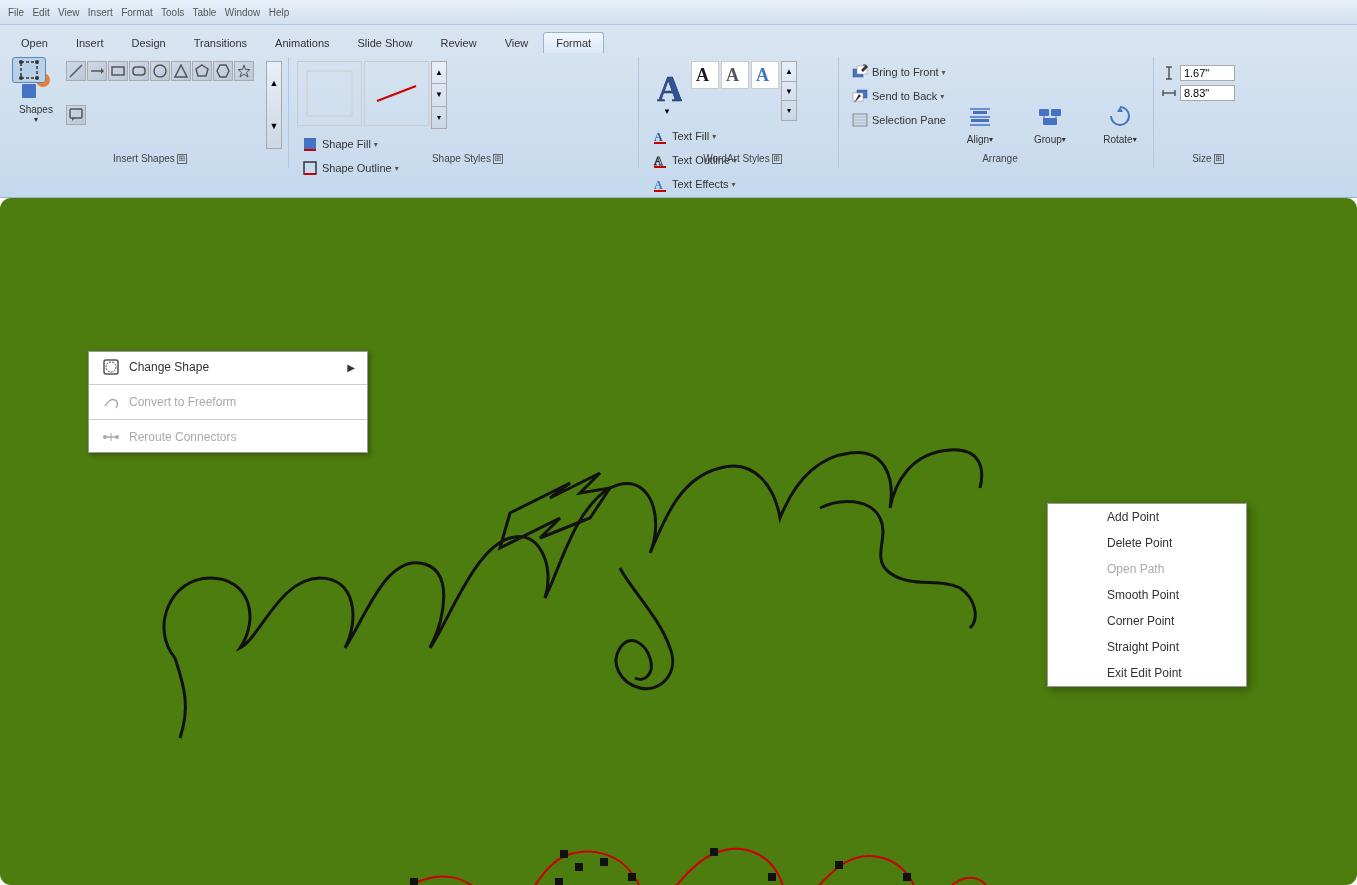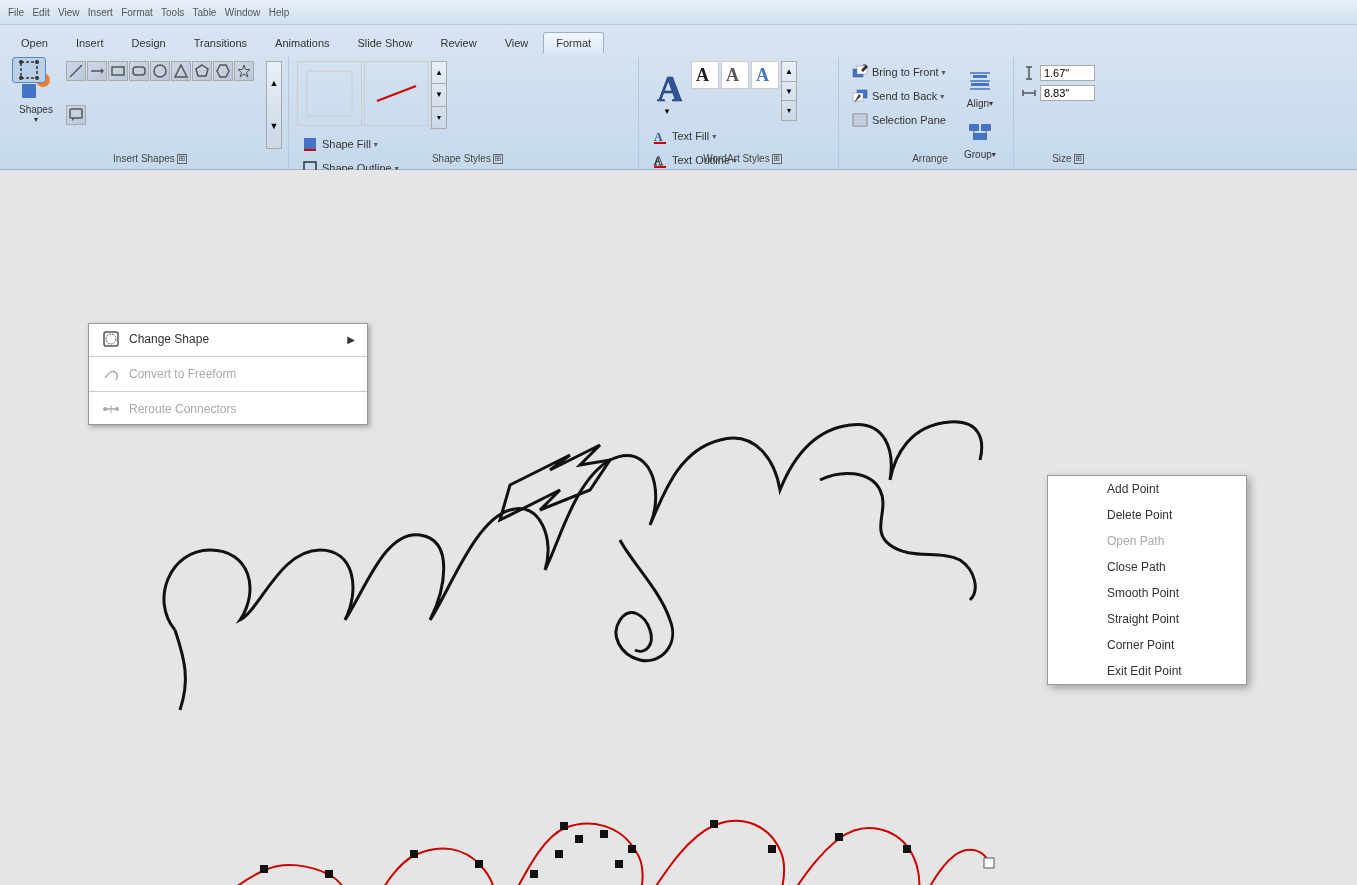"File Edit View Insert Format" .ribbon { height: 170px -> 198px }
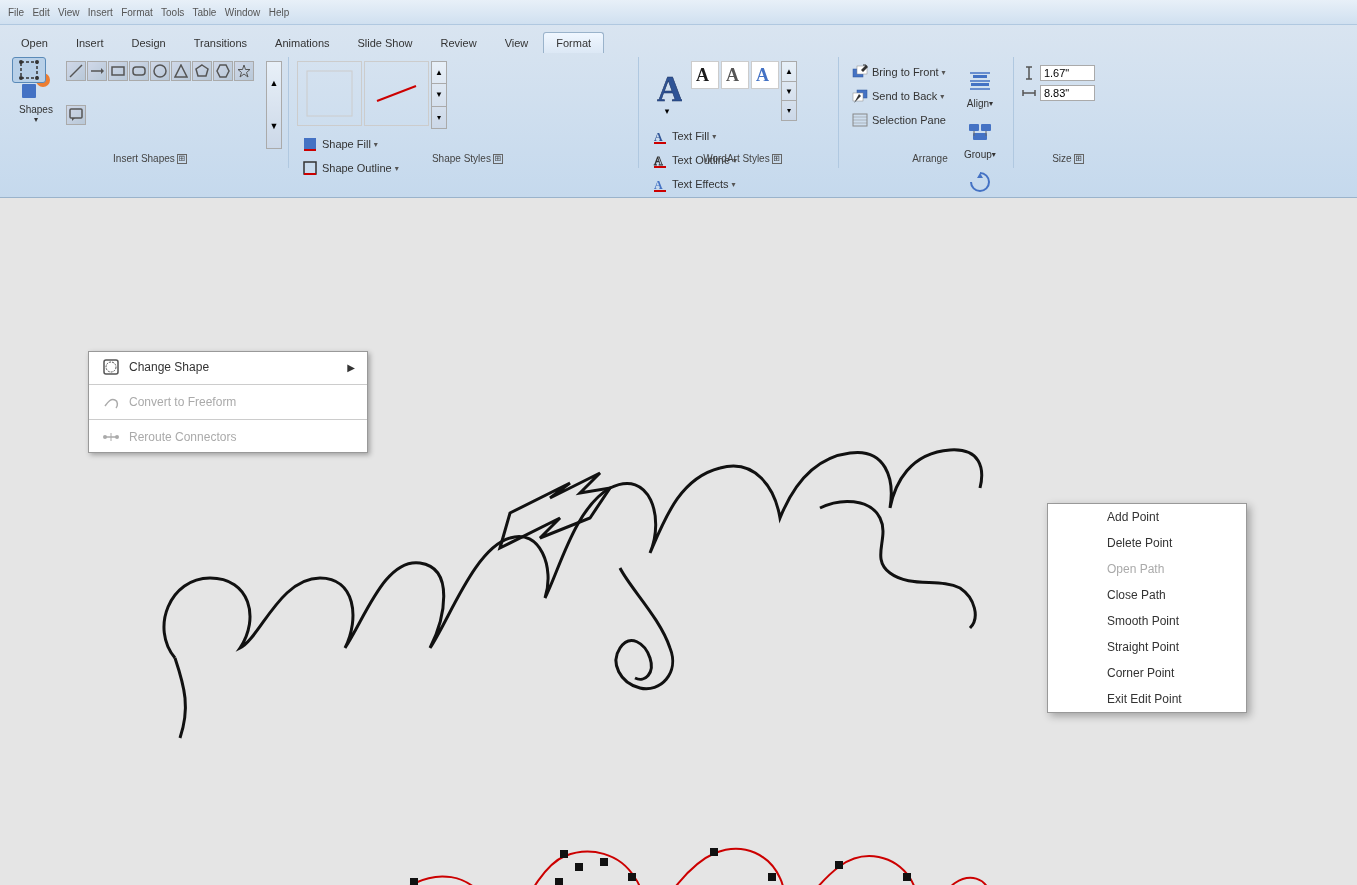"Align" div { align-items: none -> flex-end; flex-direction: column -> none; gap: 0 -> 20px }
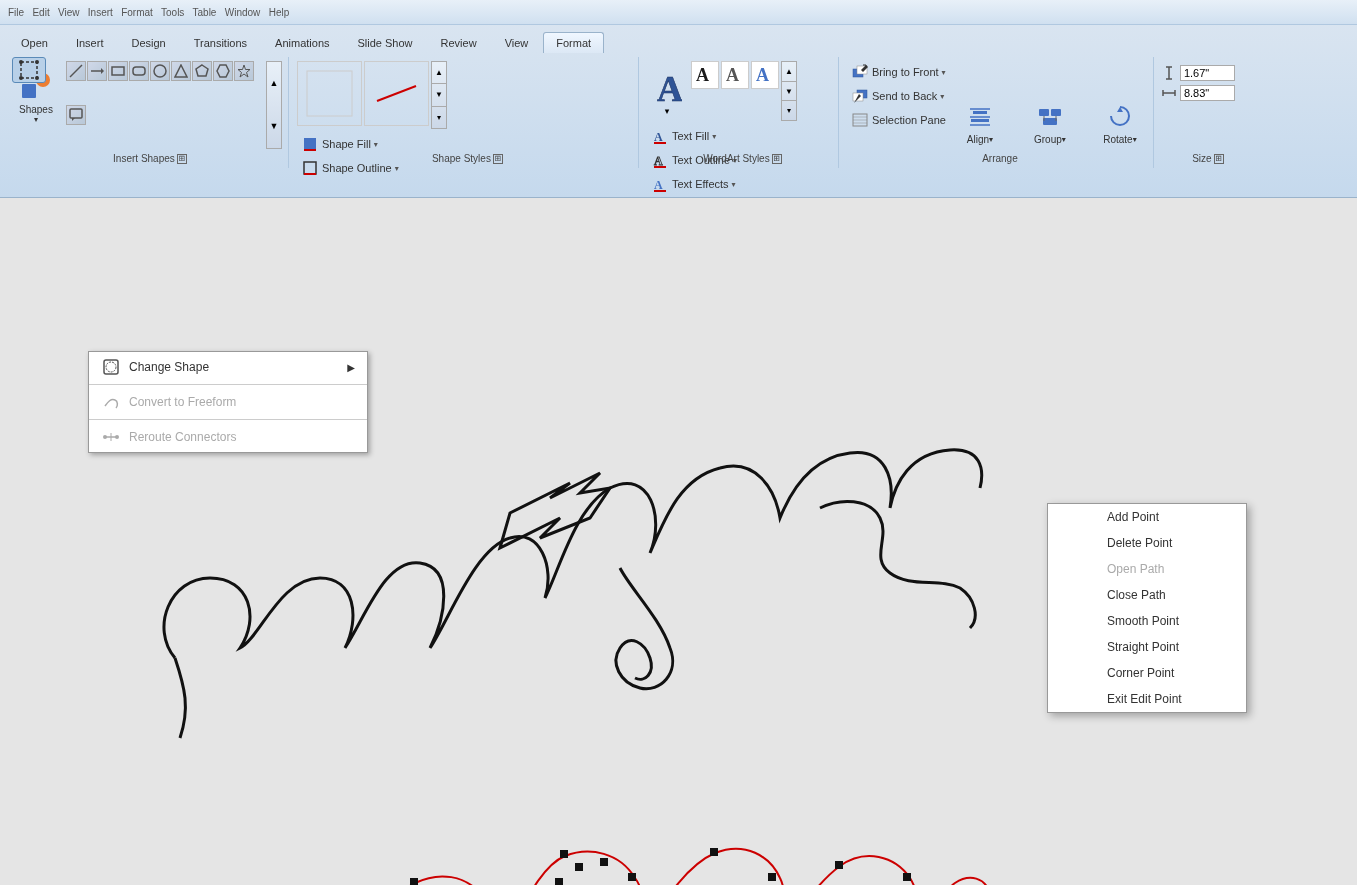"Change Shape" .canvas-area { background: #e5e5e5 -> #4d7c0f; border-radius: none -> 11px }
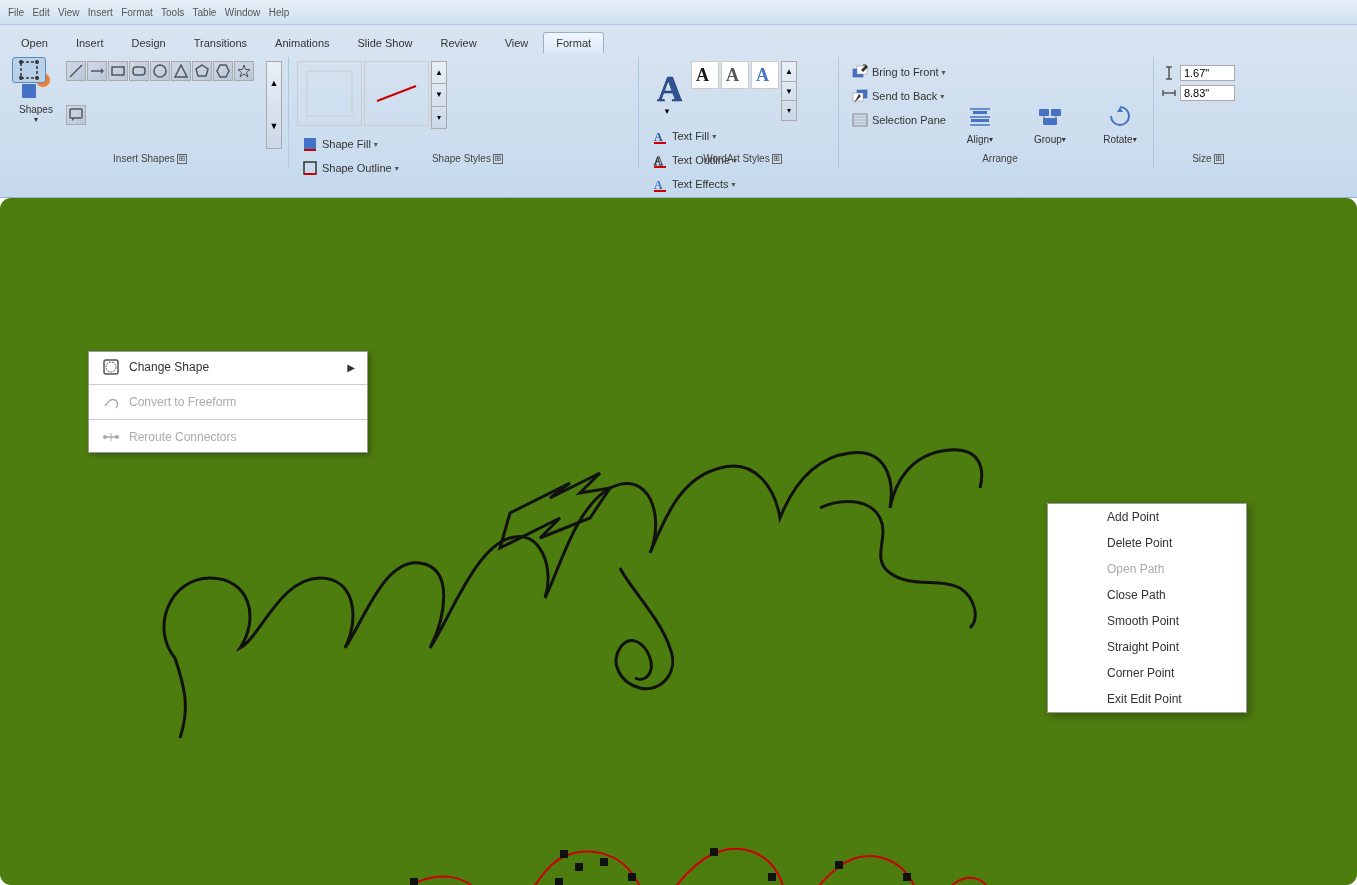"Close Path" div.context-item { html: <div> <span>Close Path</span> </div> -> none }
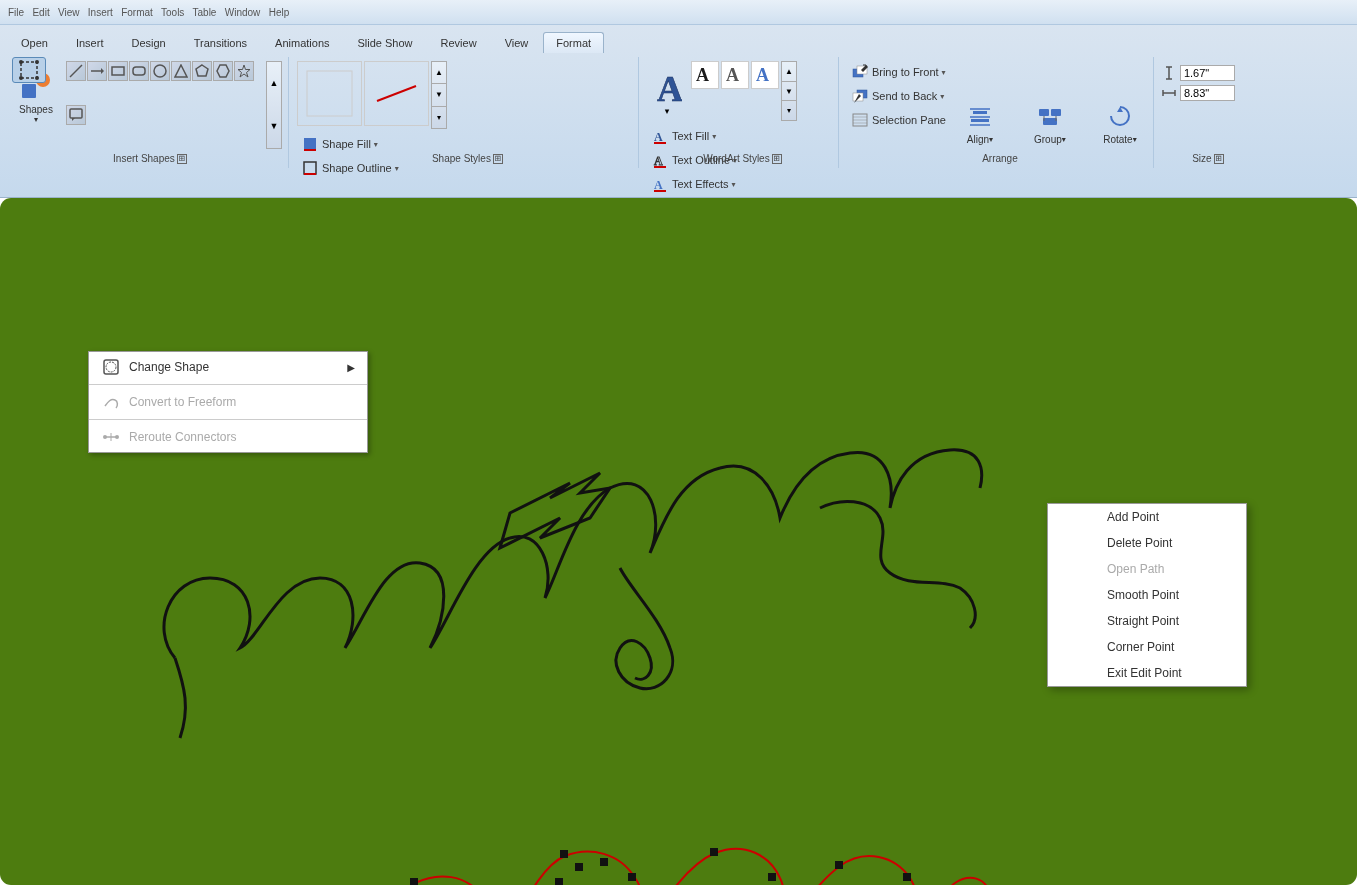"Straight Point" div.context-item { order: before "Corner Point" -> after "Corner Point" }
